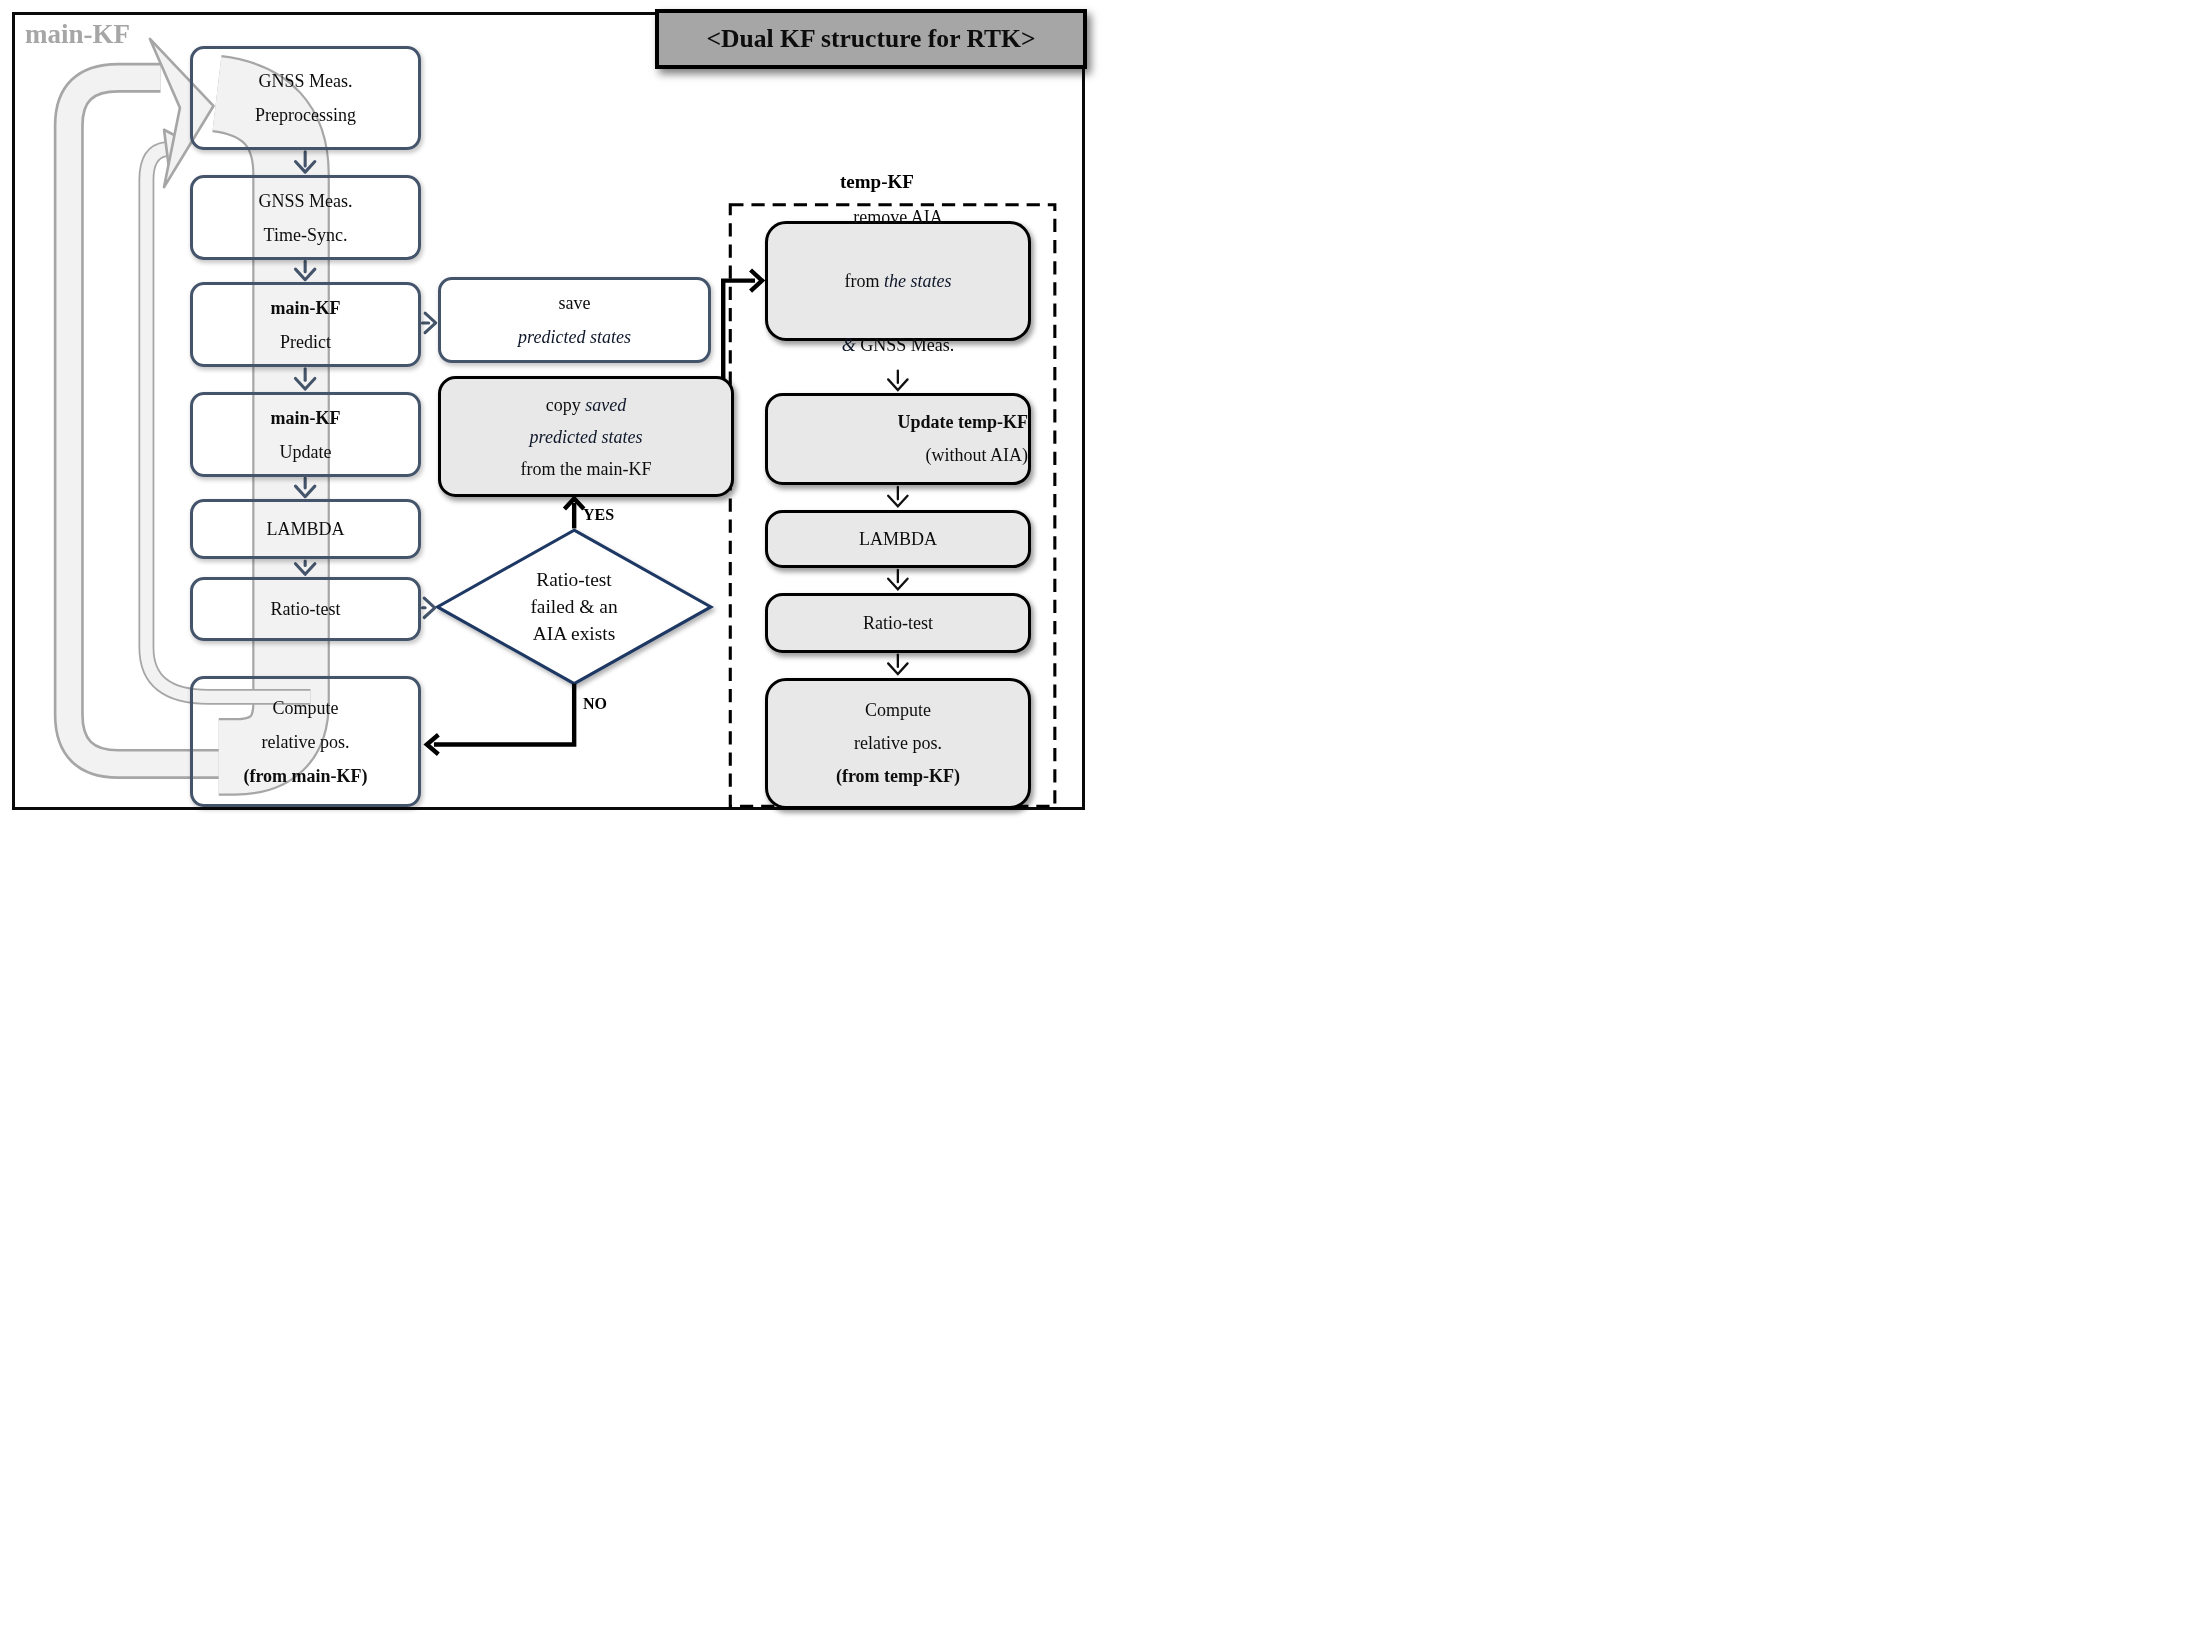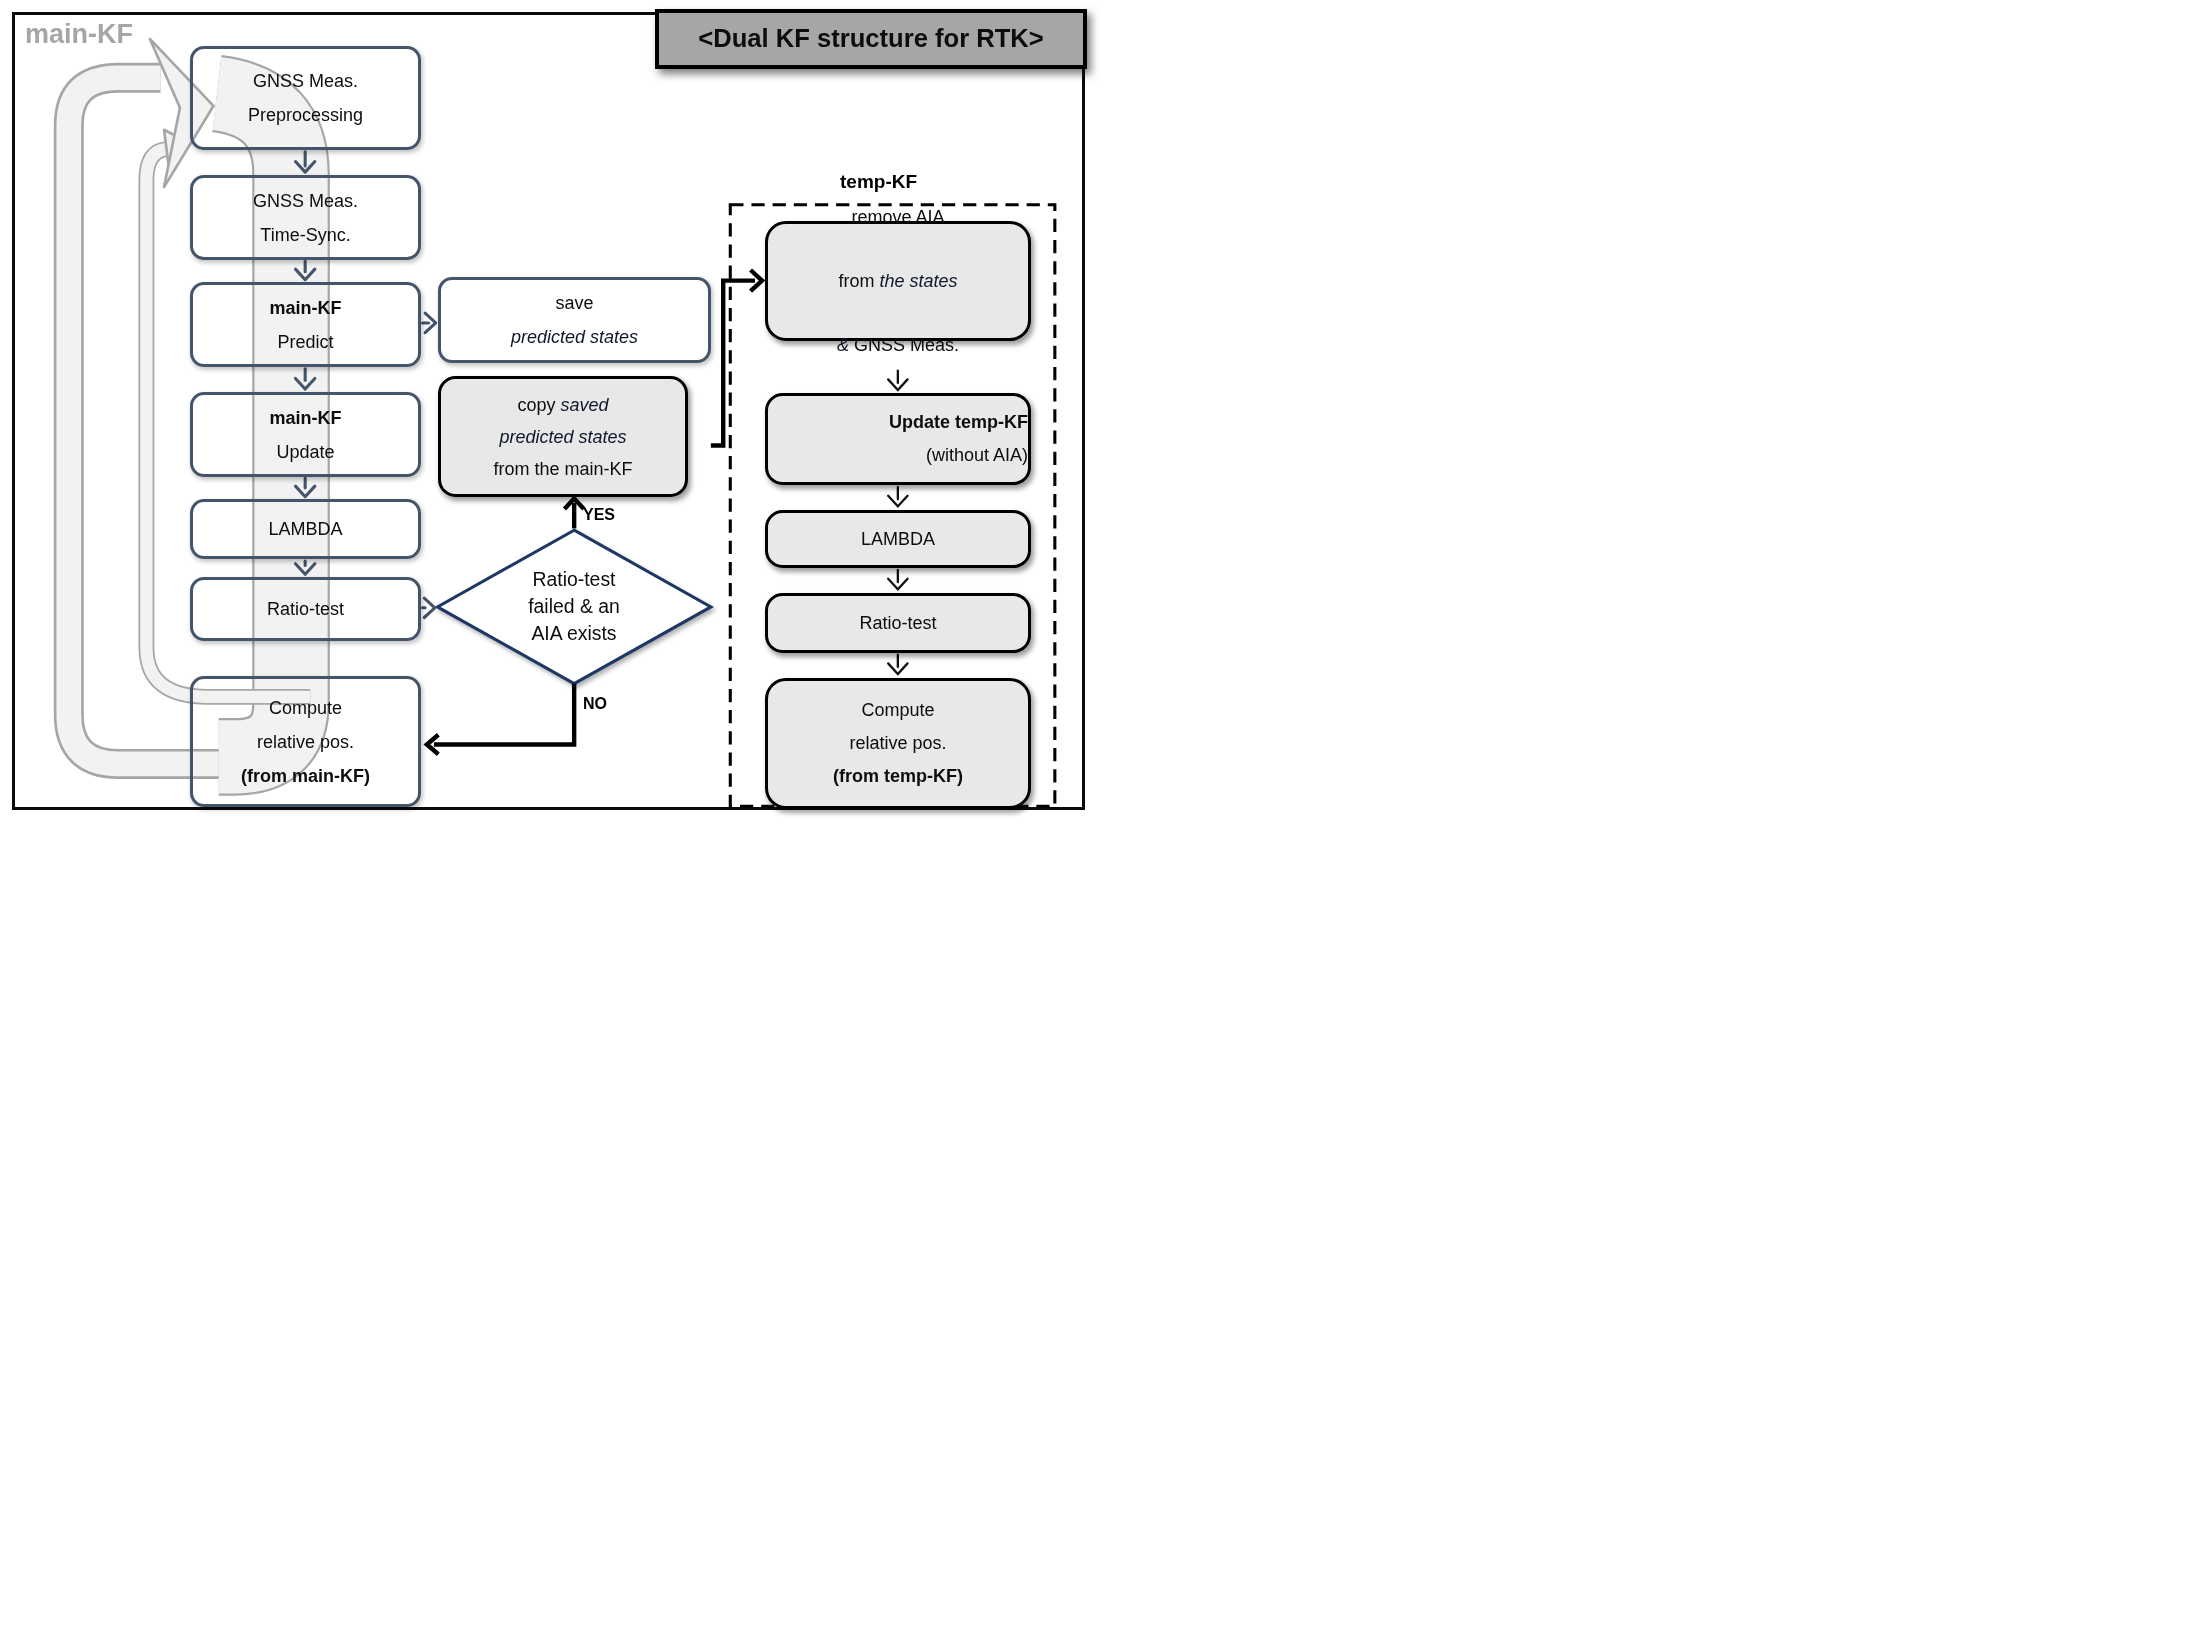"main-KF" .stage { font-family: Liberation Sans, sans-serif -> Liberation Serif, serif }
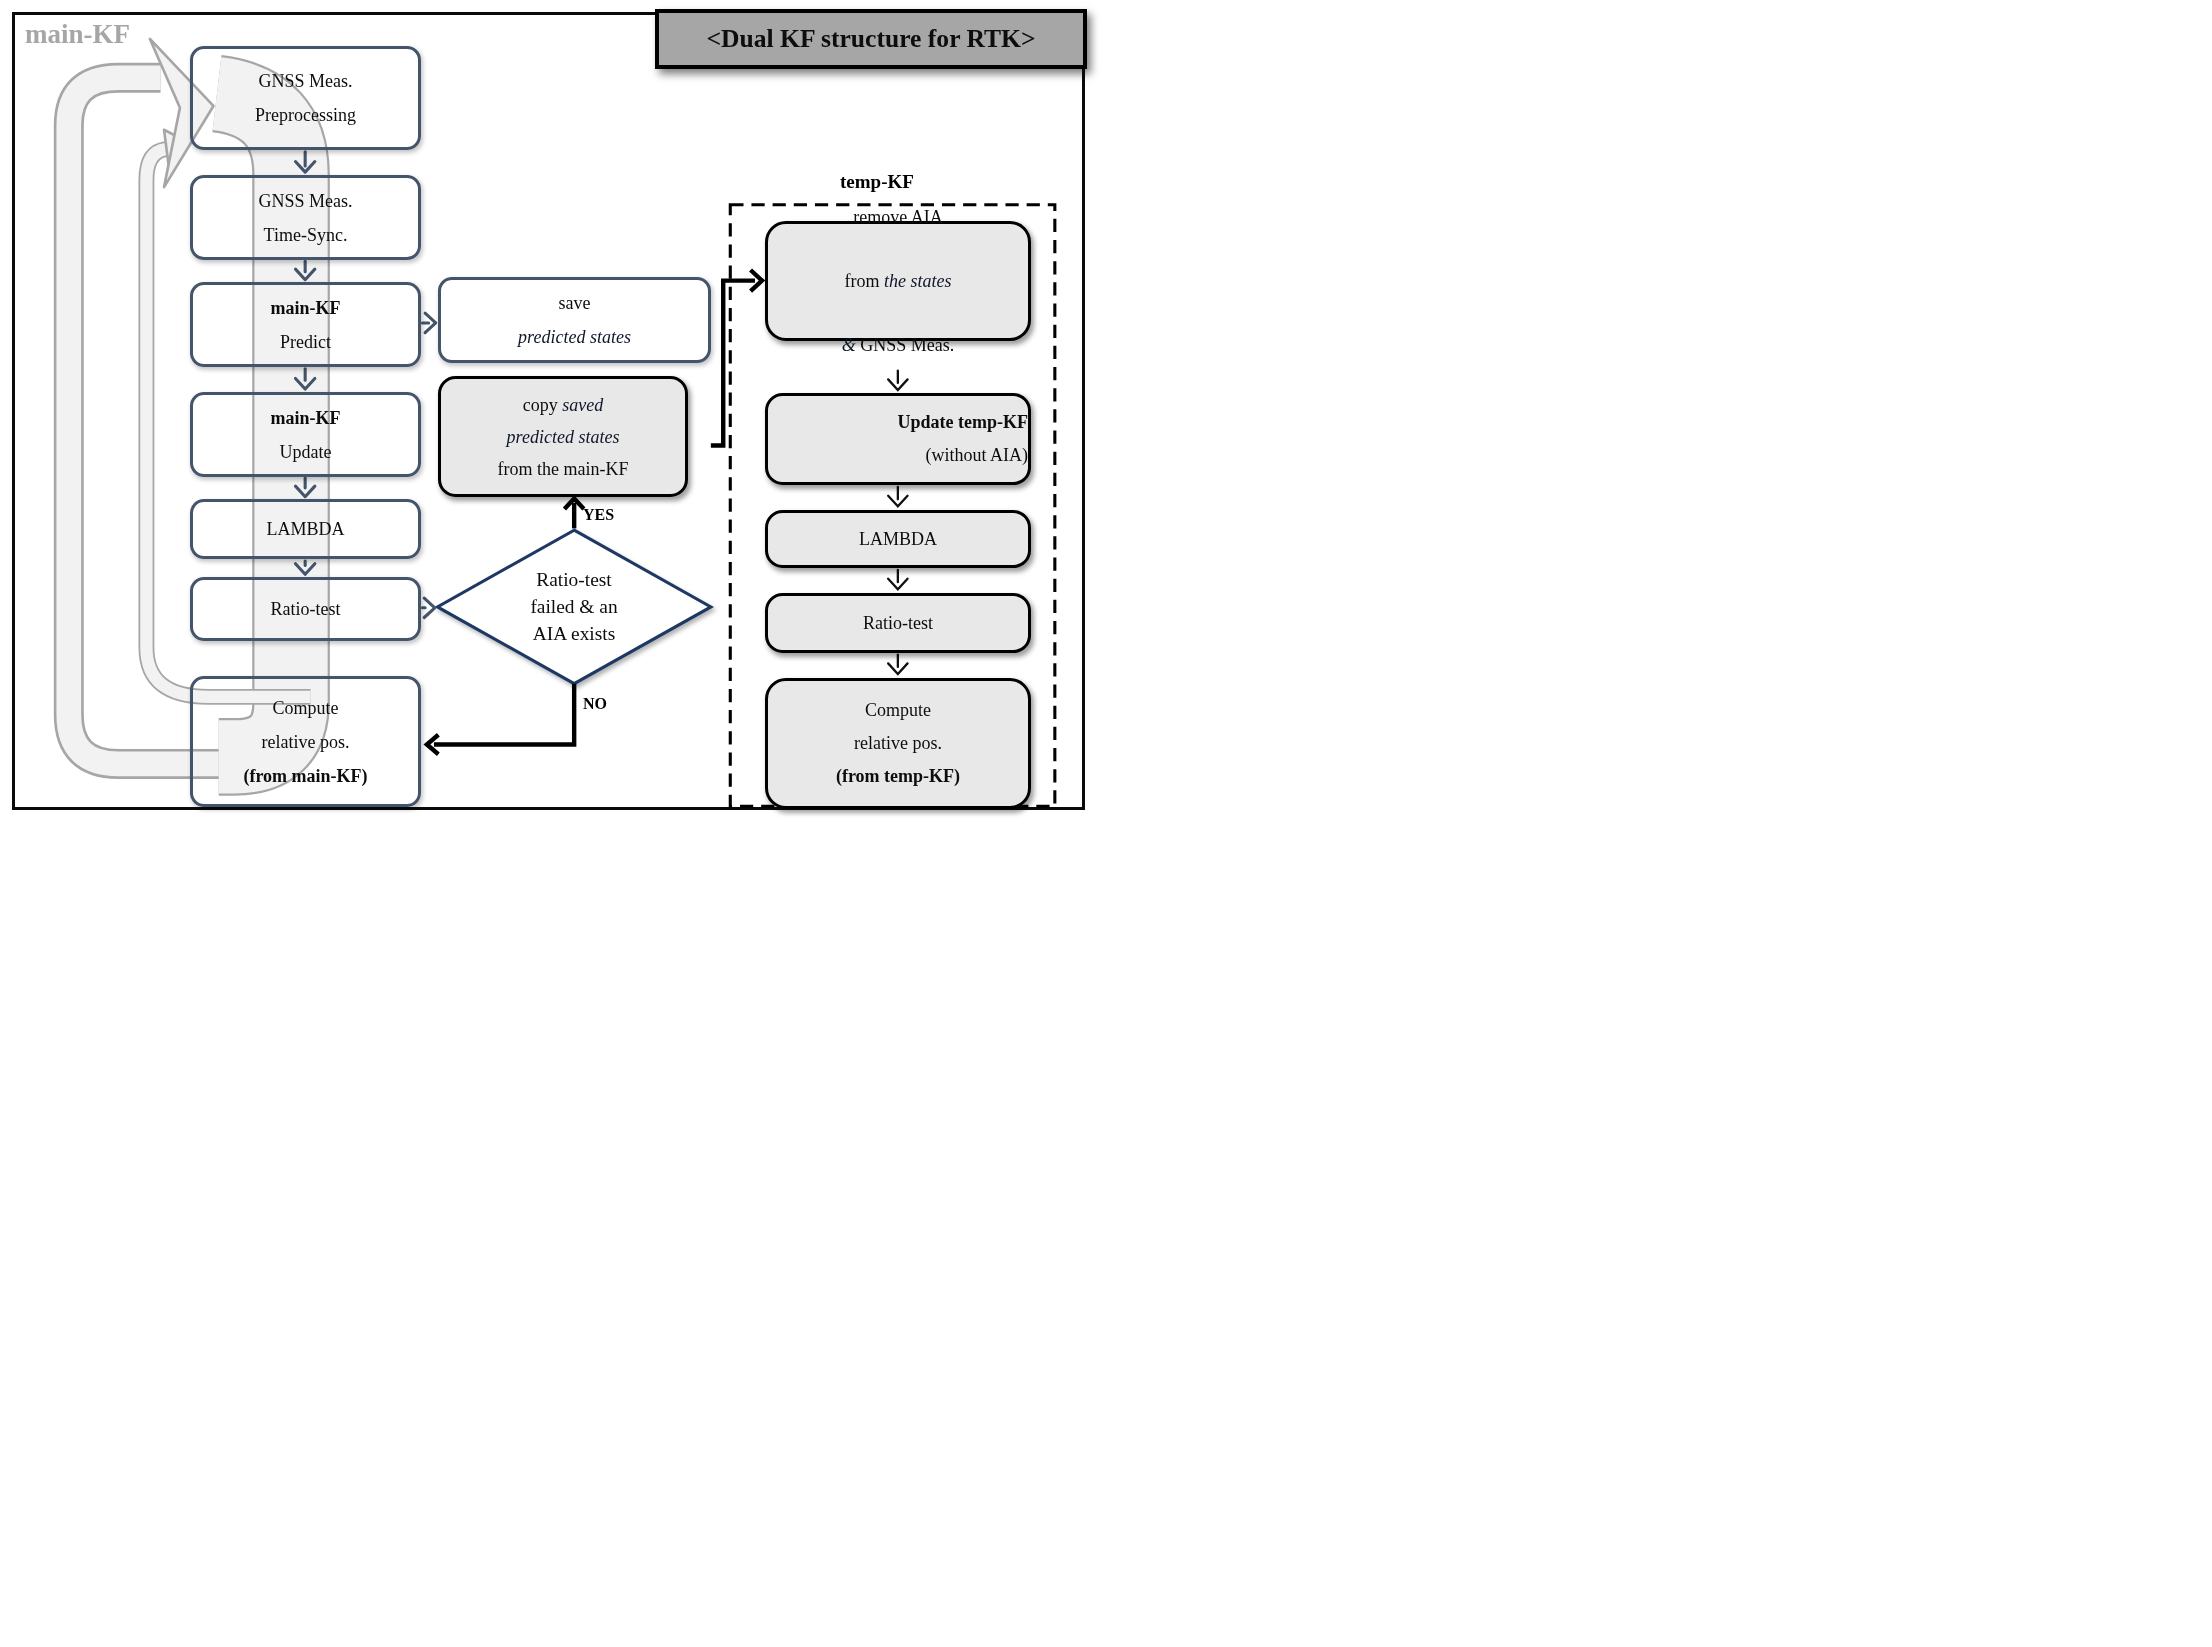"copy saved" div.node { width: 250px -> 296px }
